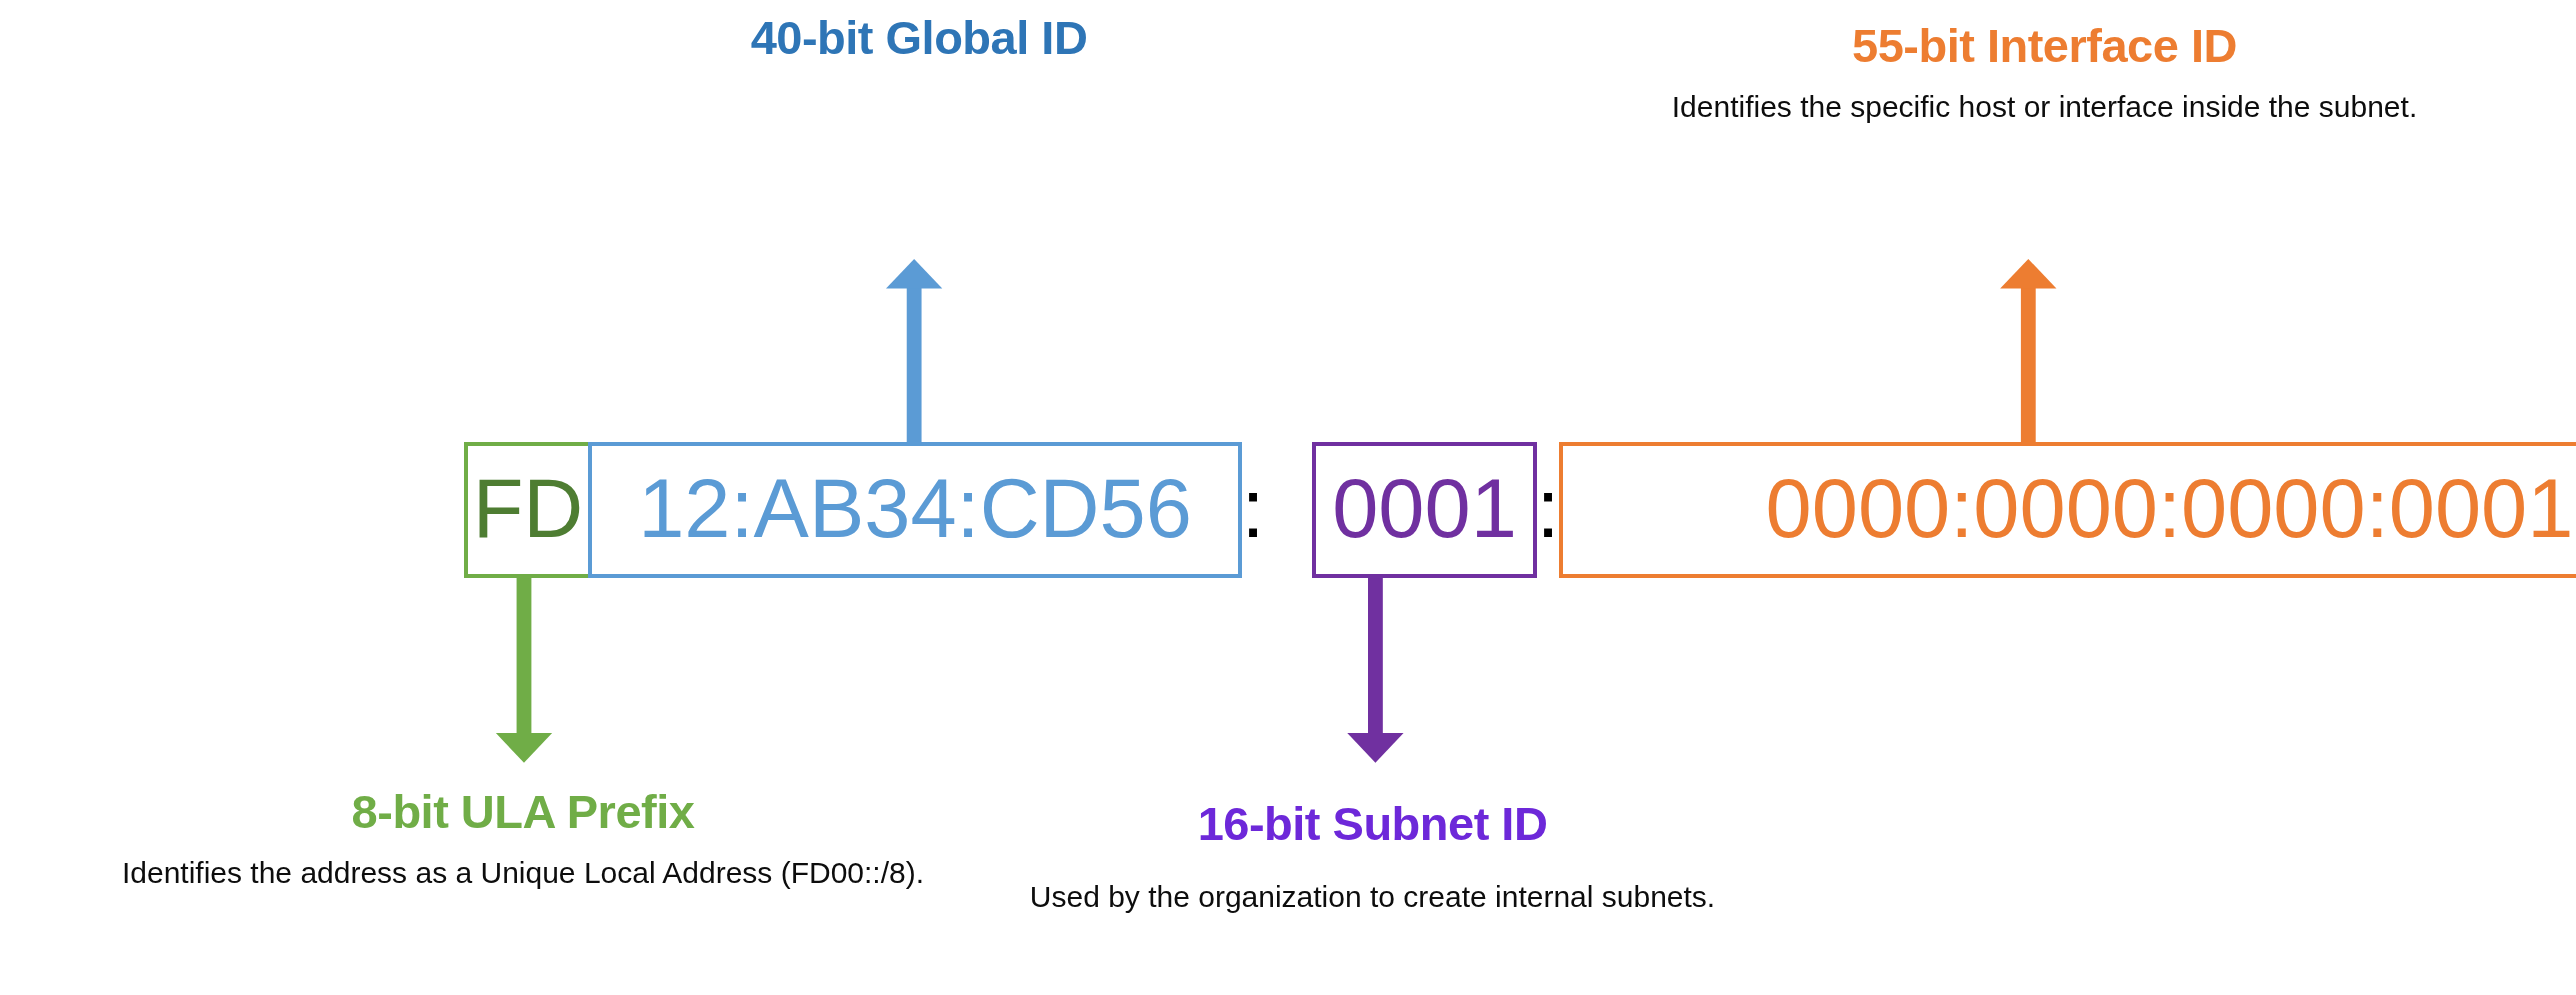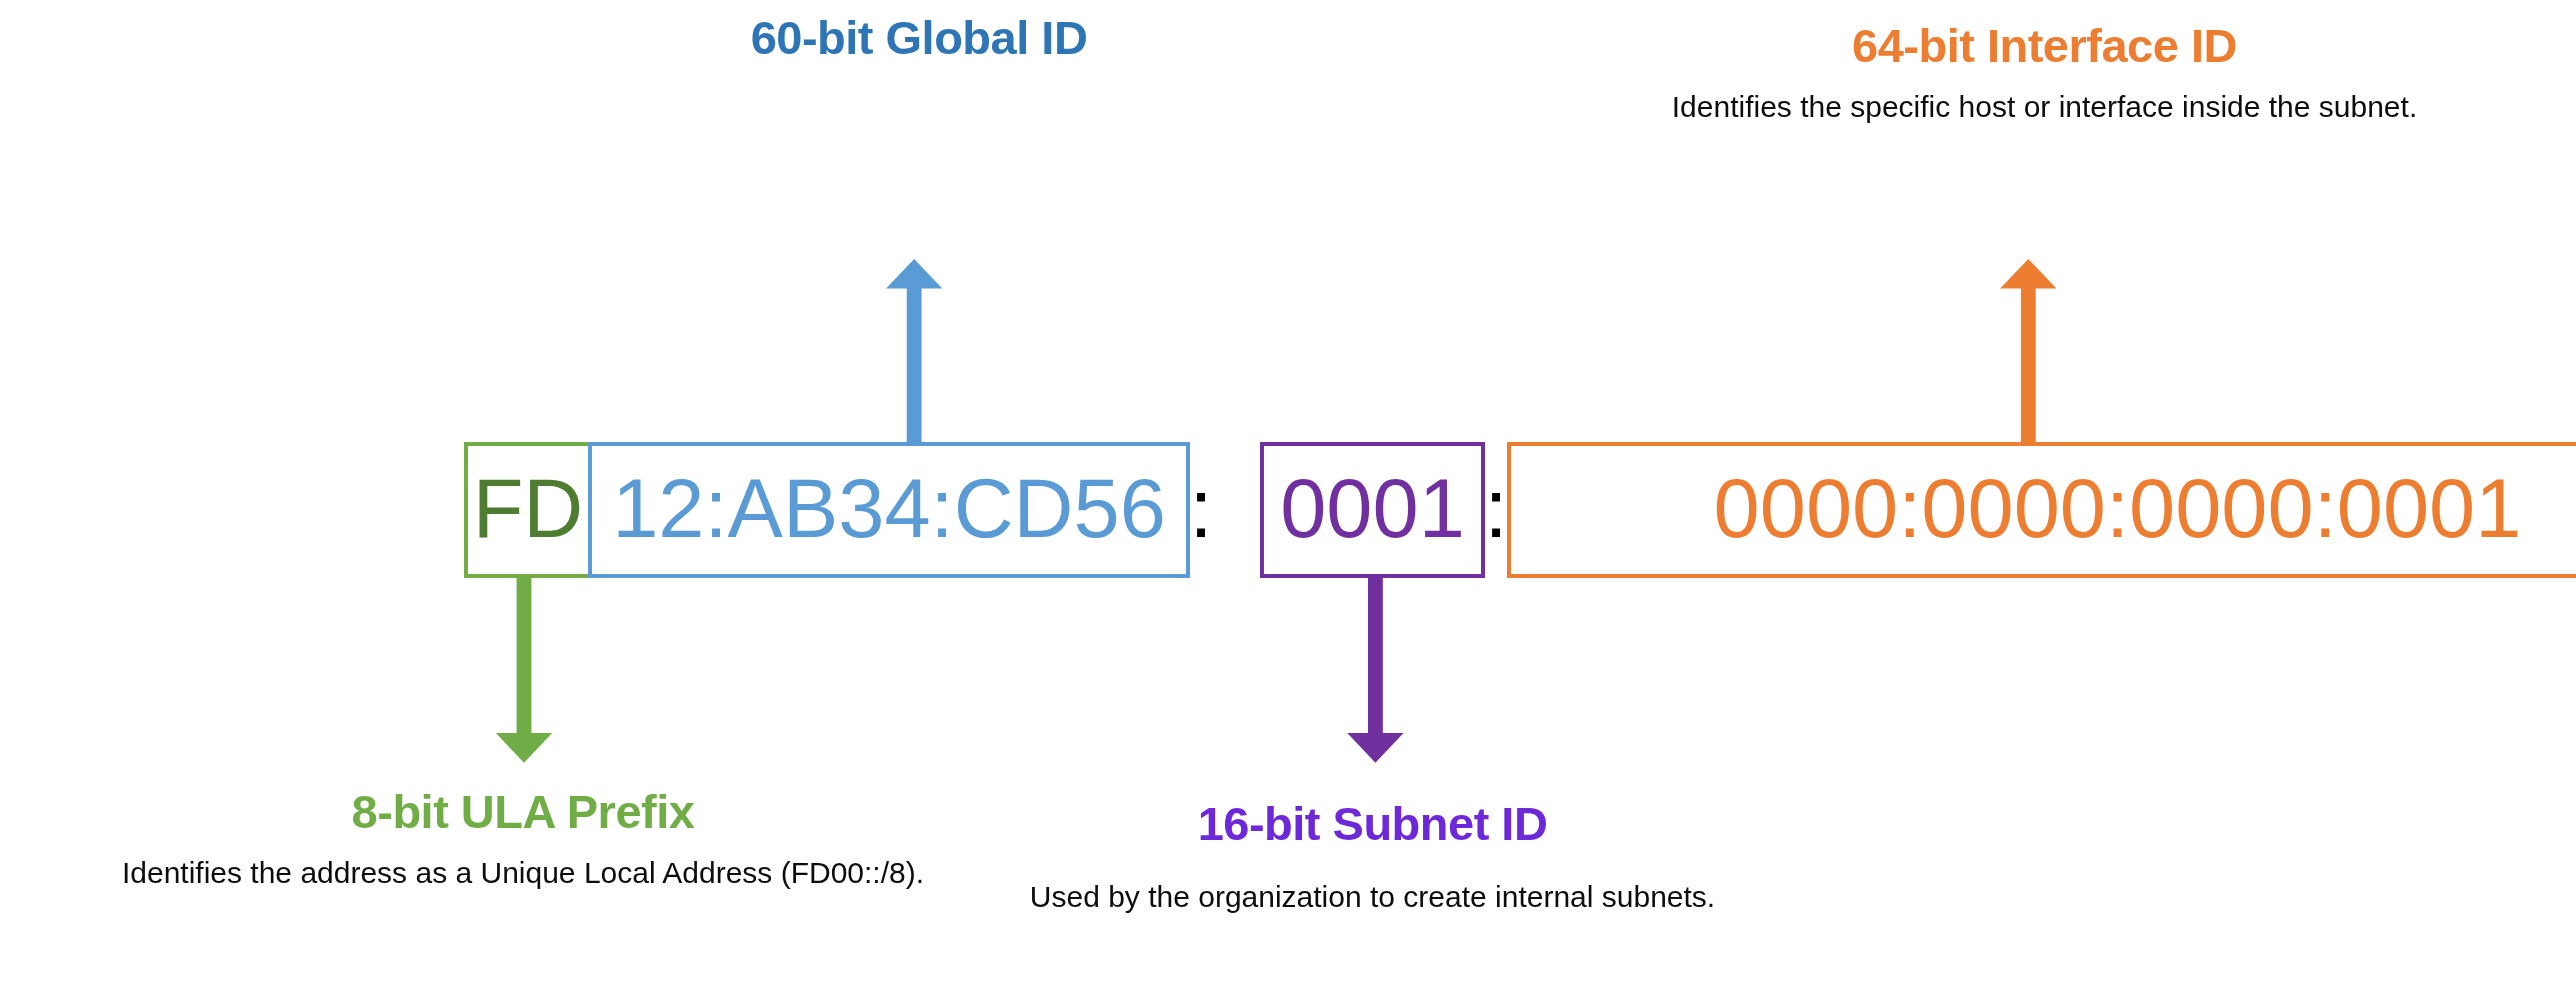"60-bit Global ID" div.anno-title { text: 60-bit -> 40-bit }
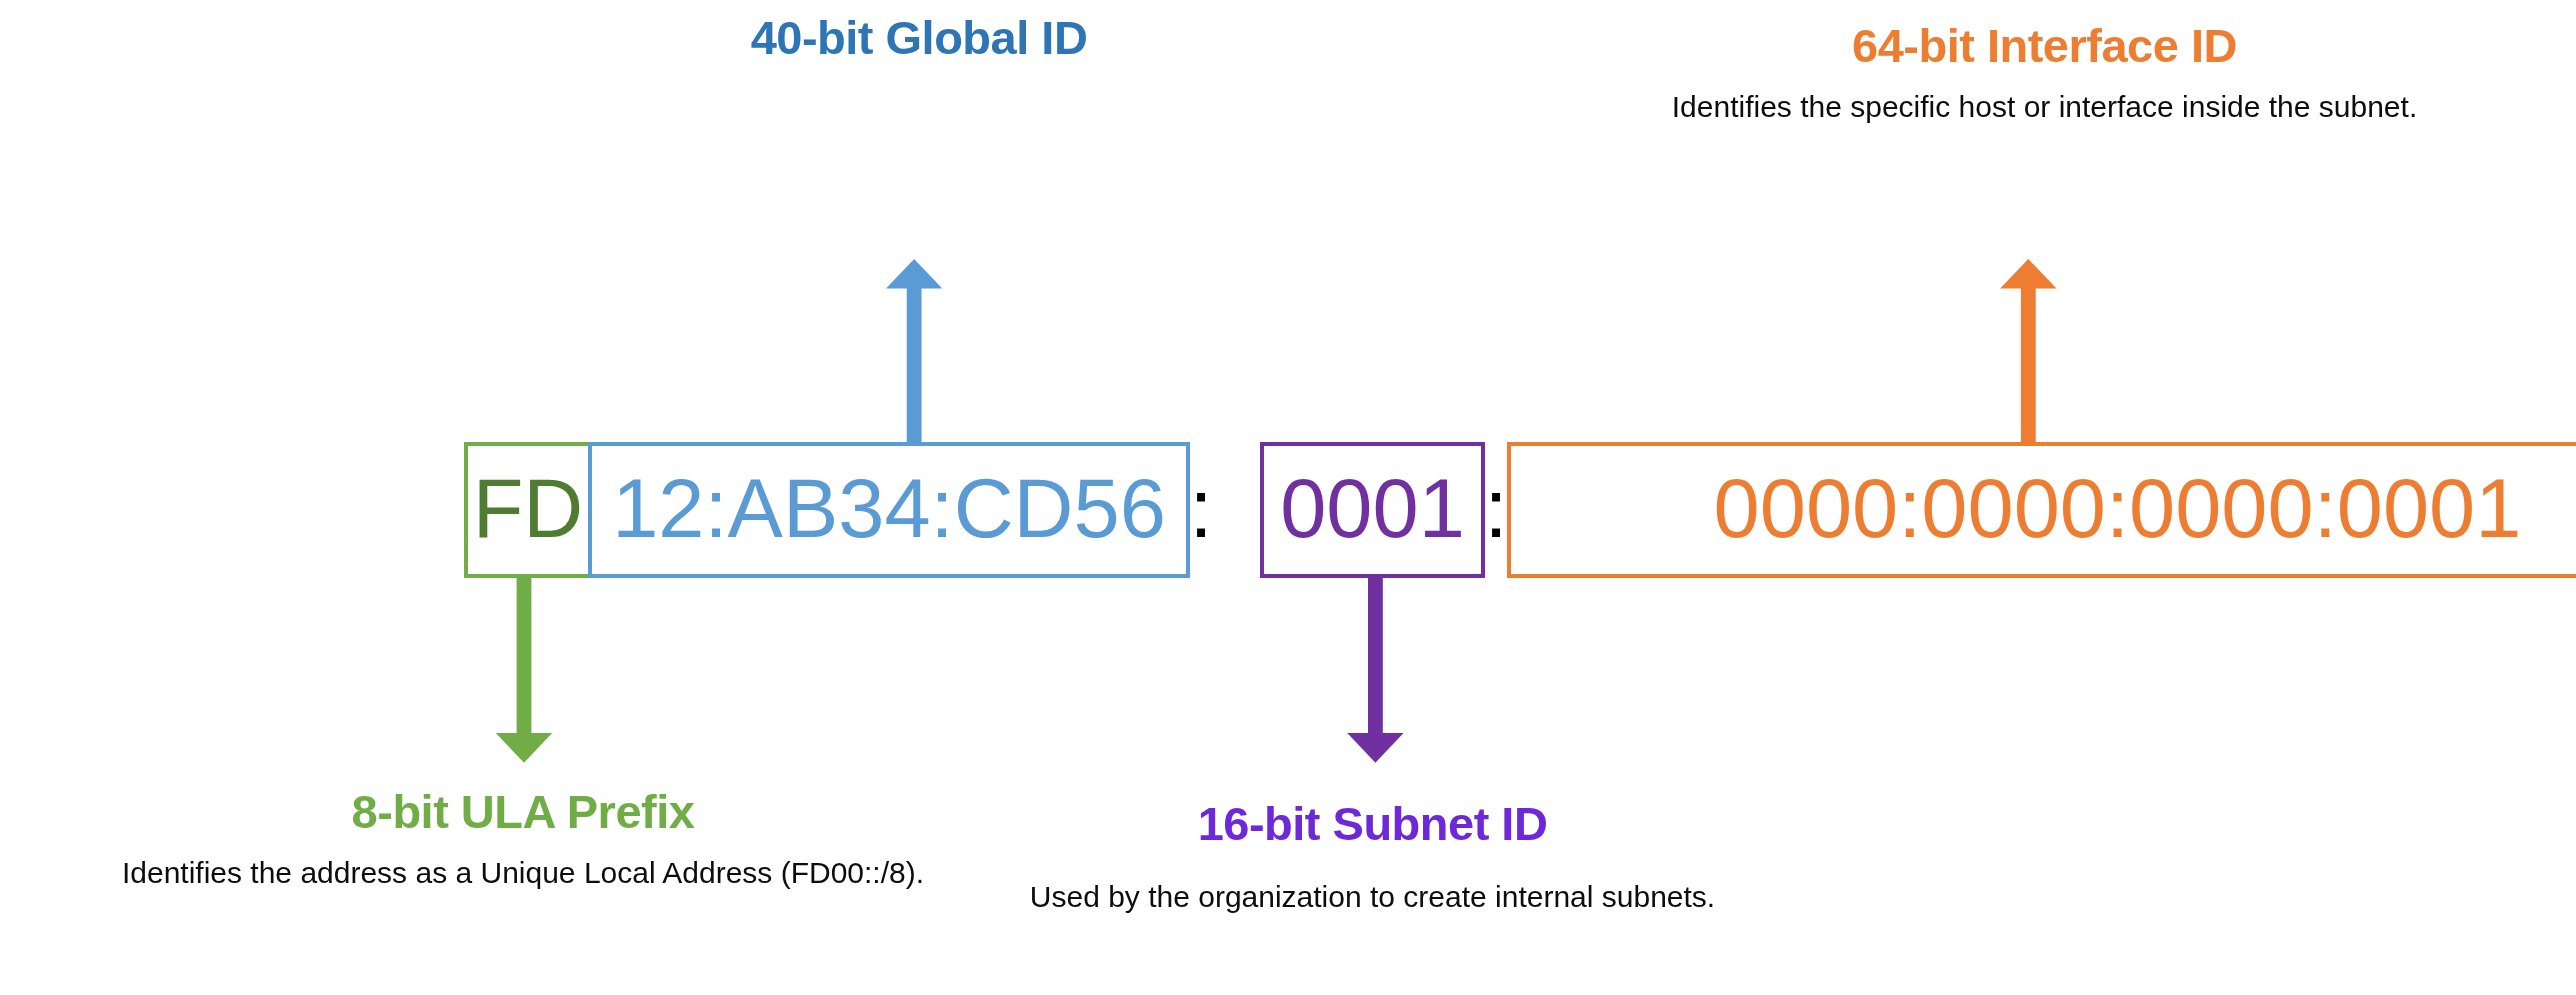"64-bit Interface ID" div.anno-title { text: 64-bit -> 55-bit }
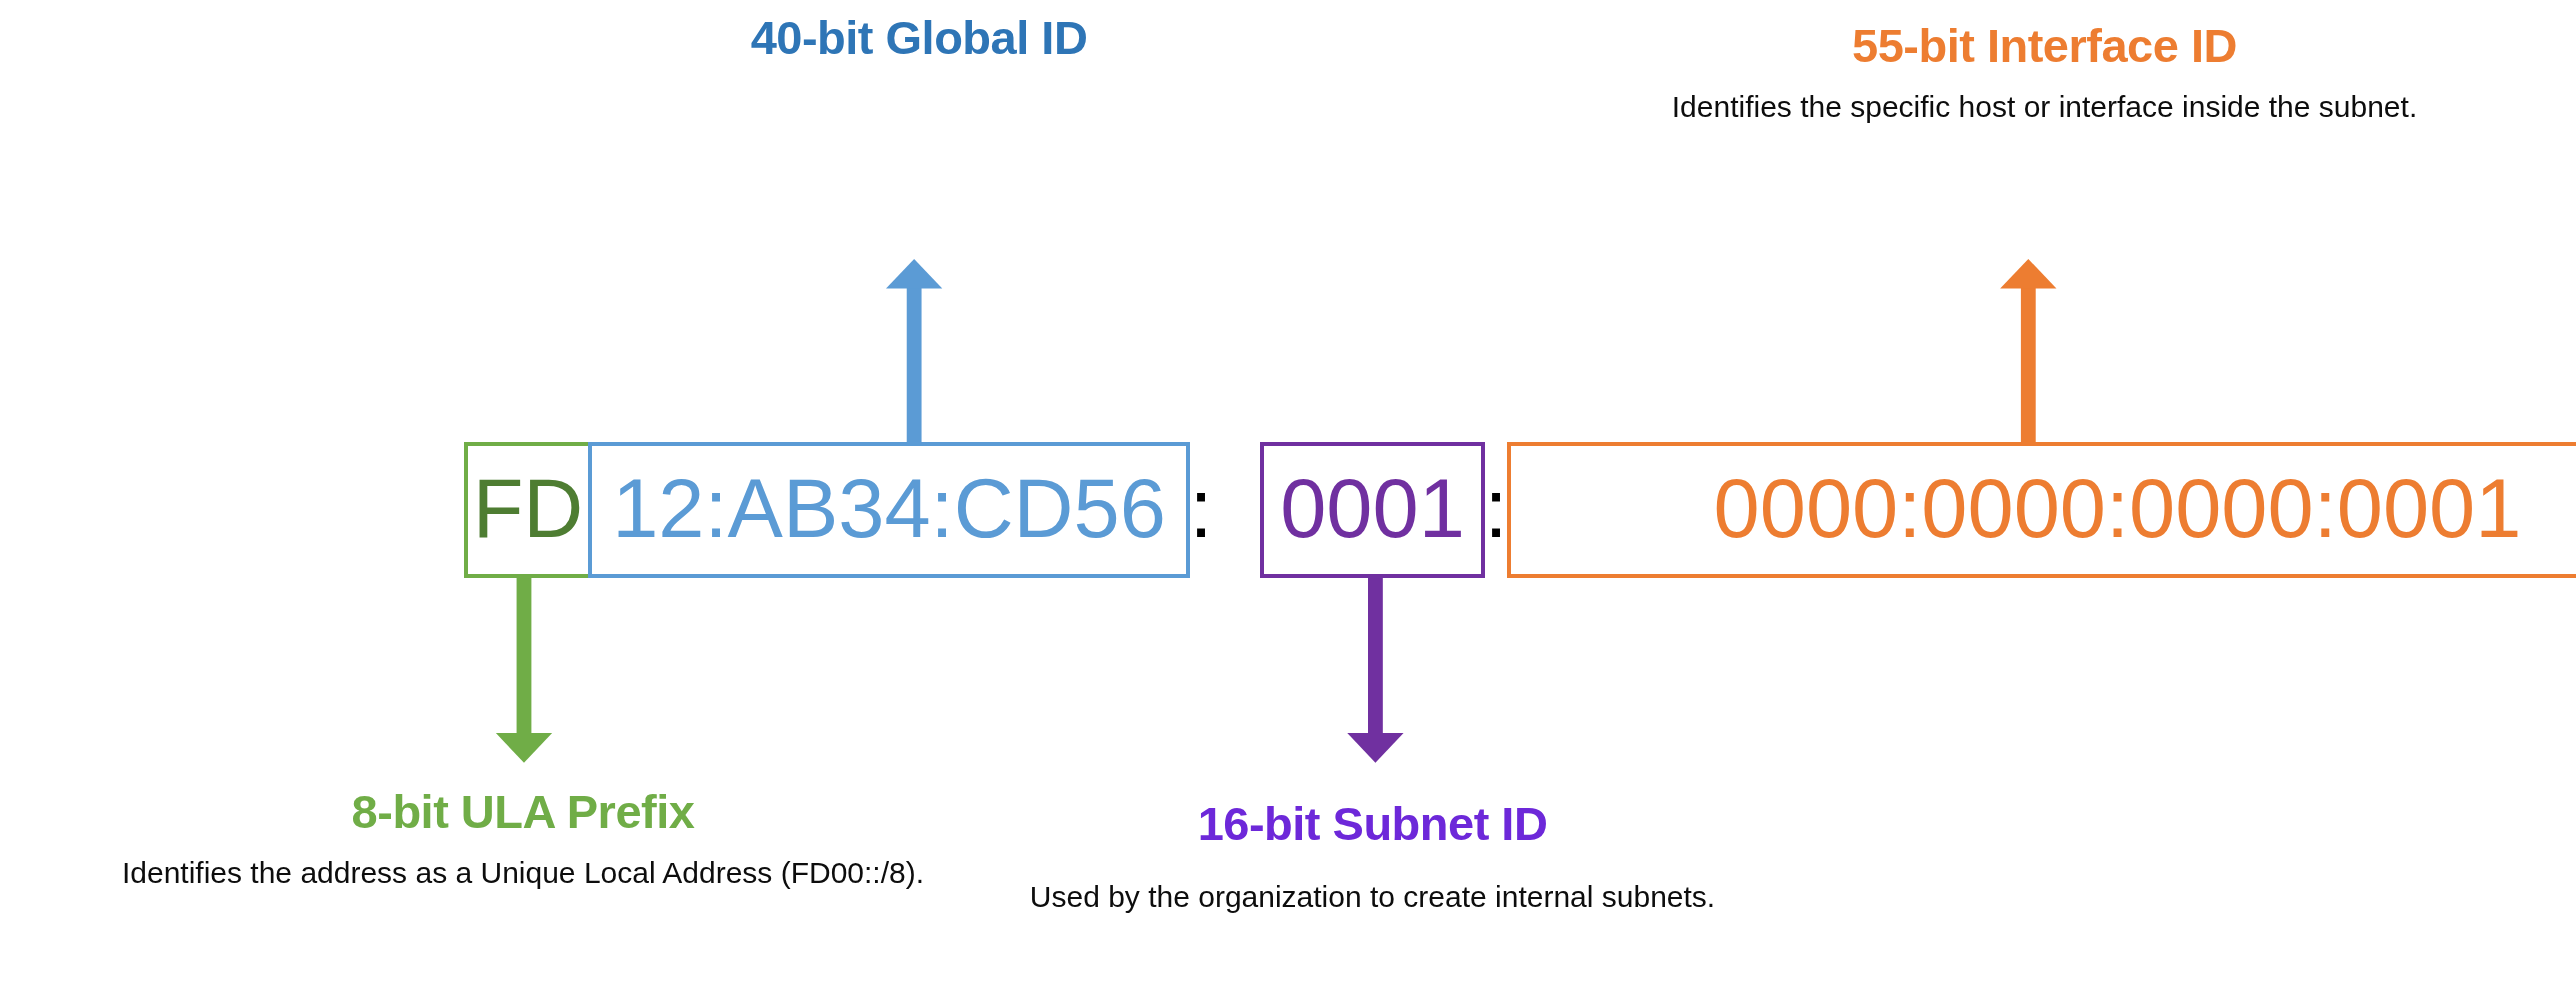"12:AB34:CD56" div.seg { width: 602px -> 654px }
